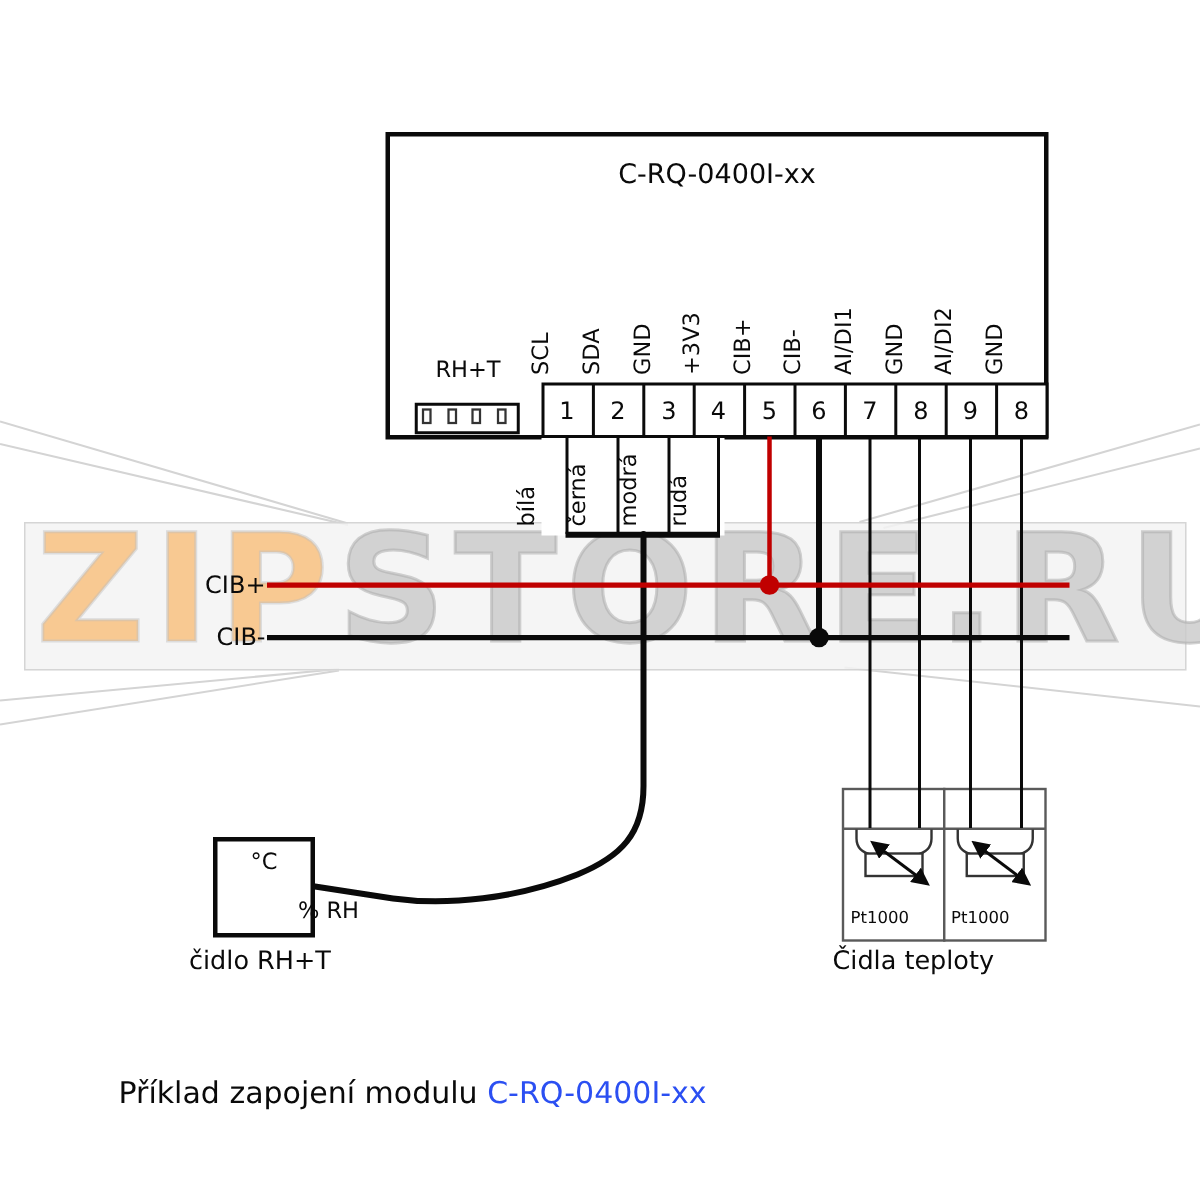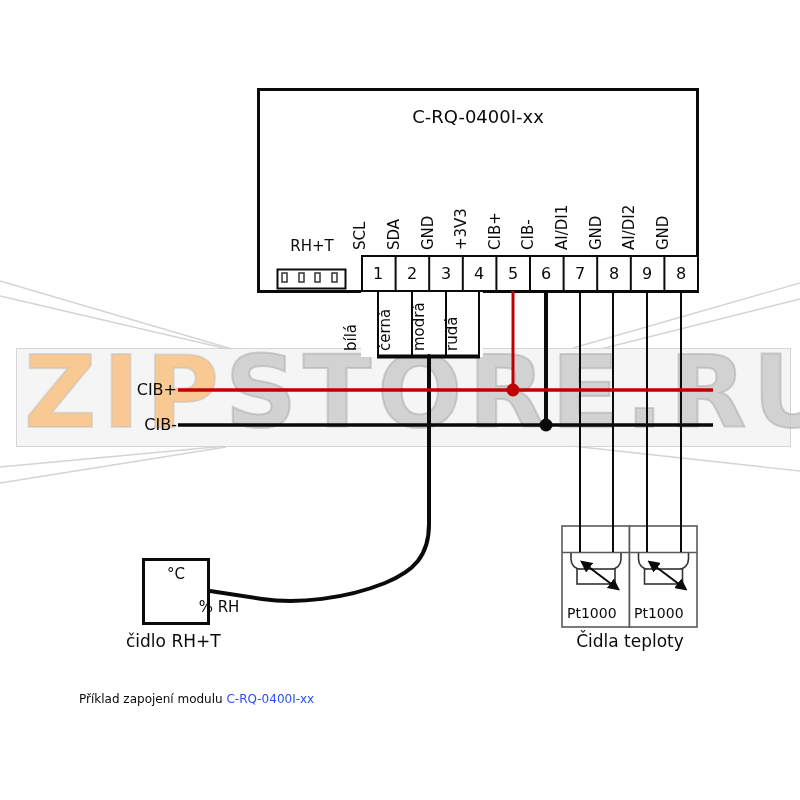"Pt1000" .pt { font-size: 14px -> 11px }
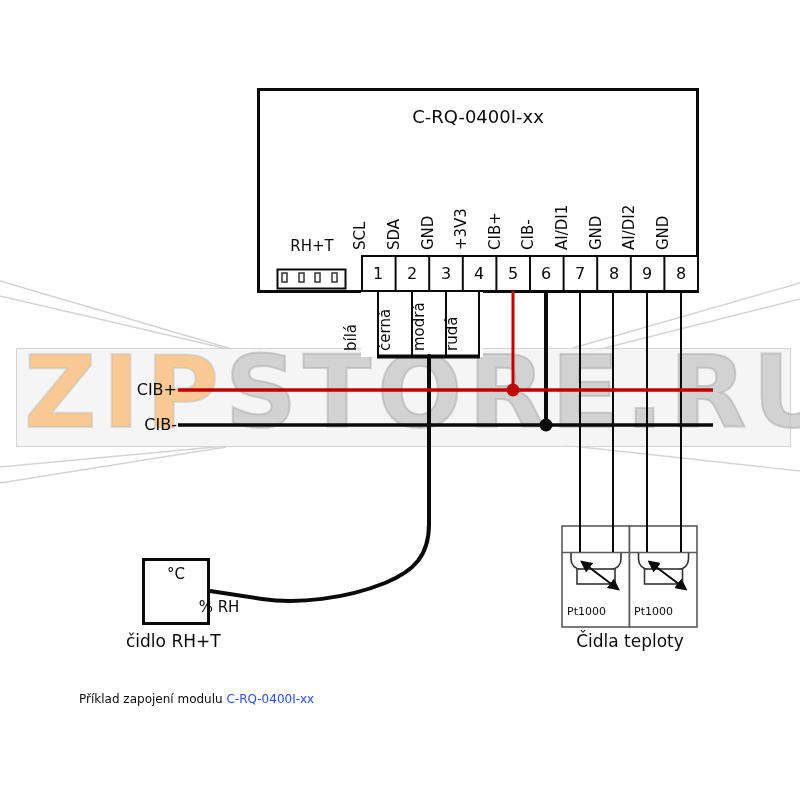"Čidla teploty" div.lbl { text-align: center -> left }
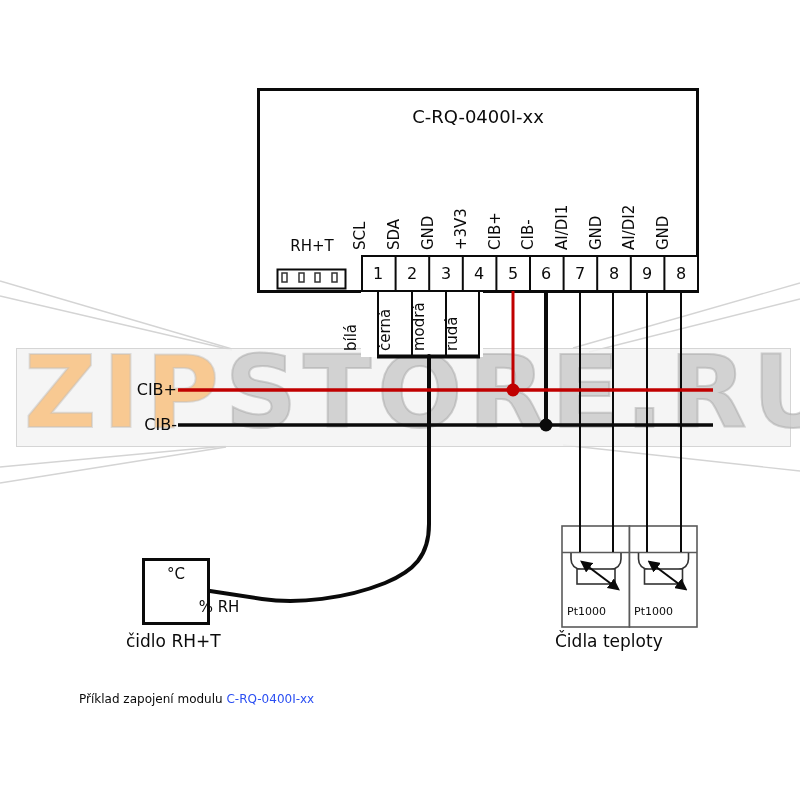"Příklad zapojení modulu C-RQ-0400I-xx" .caption { font-size: 12px -> 20px; top: 692px -> 716px }
